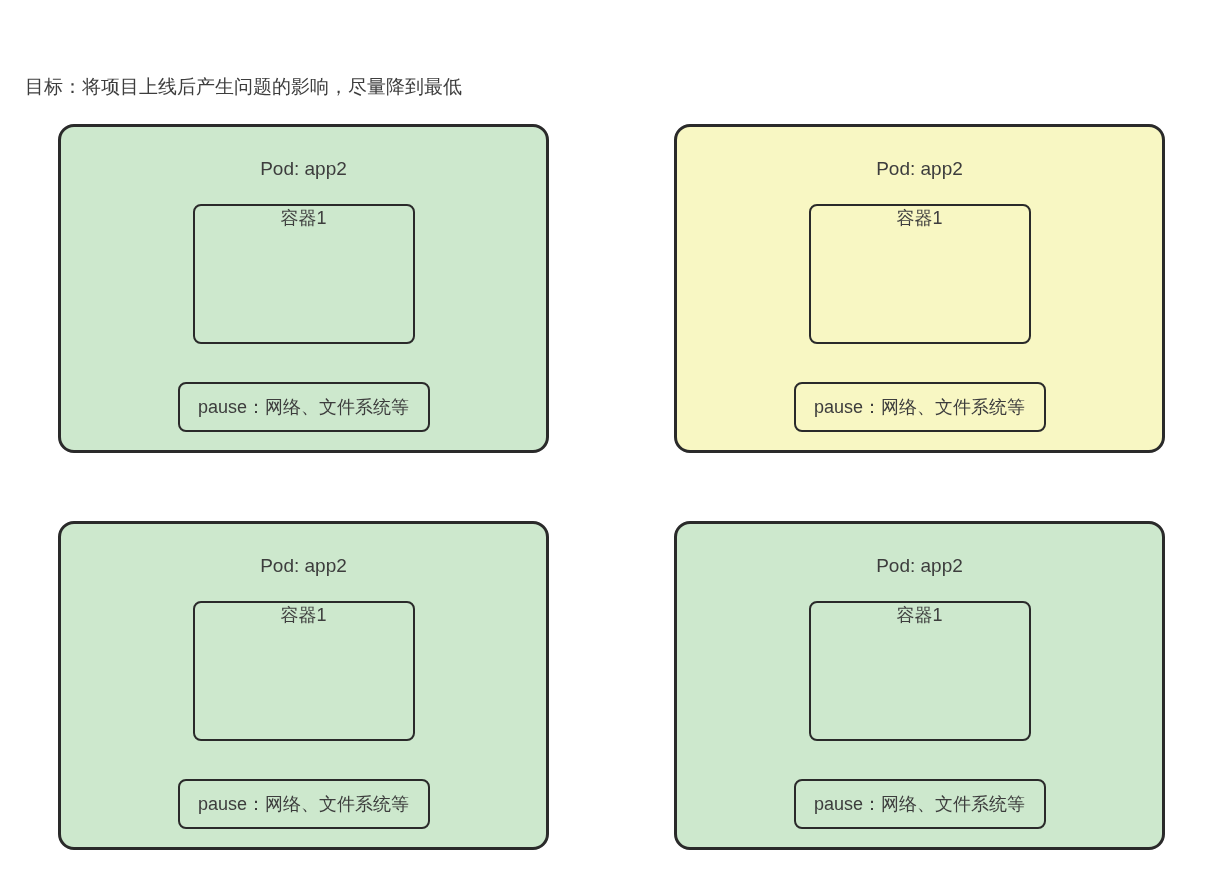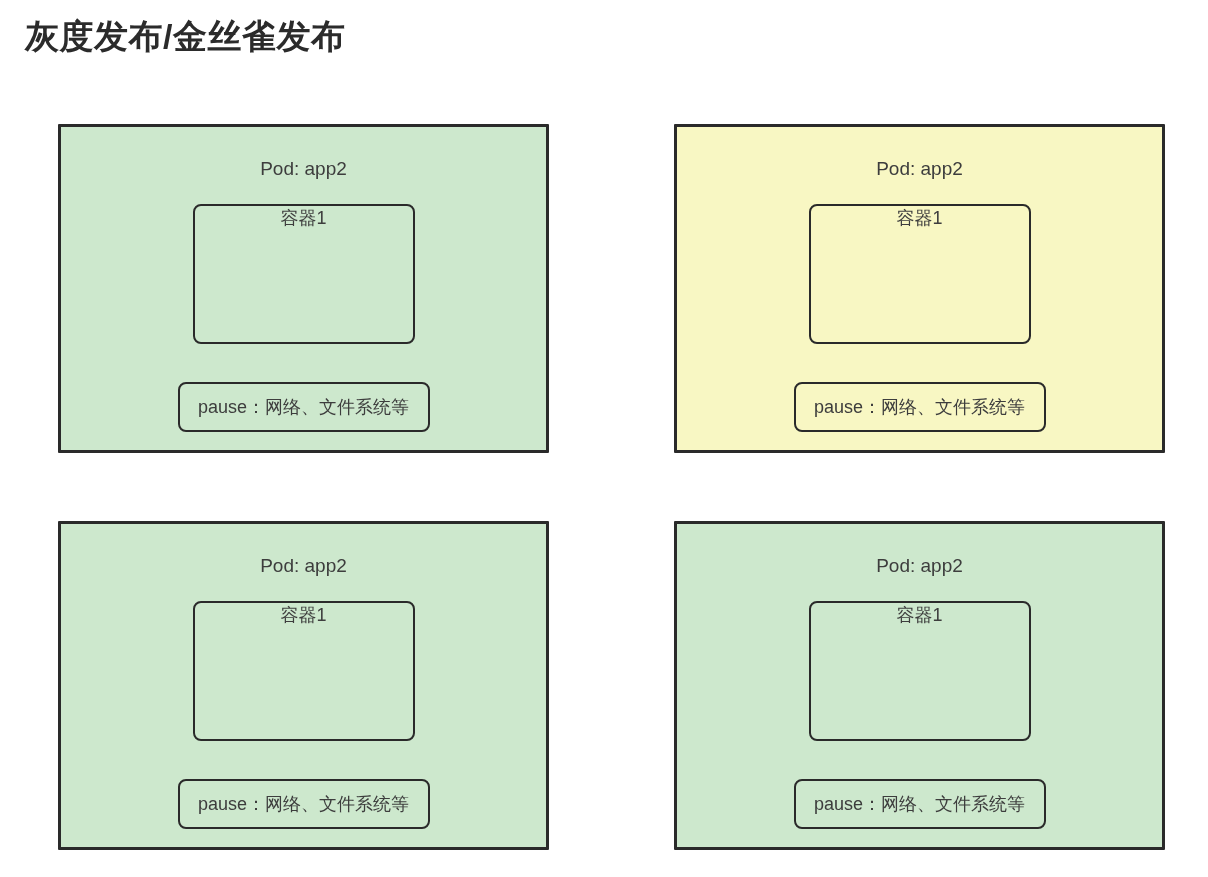"灰度发布/金丝雀发布" h1.title { html: <h1>灰度发布/金丝雀发布</h1> -> none }
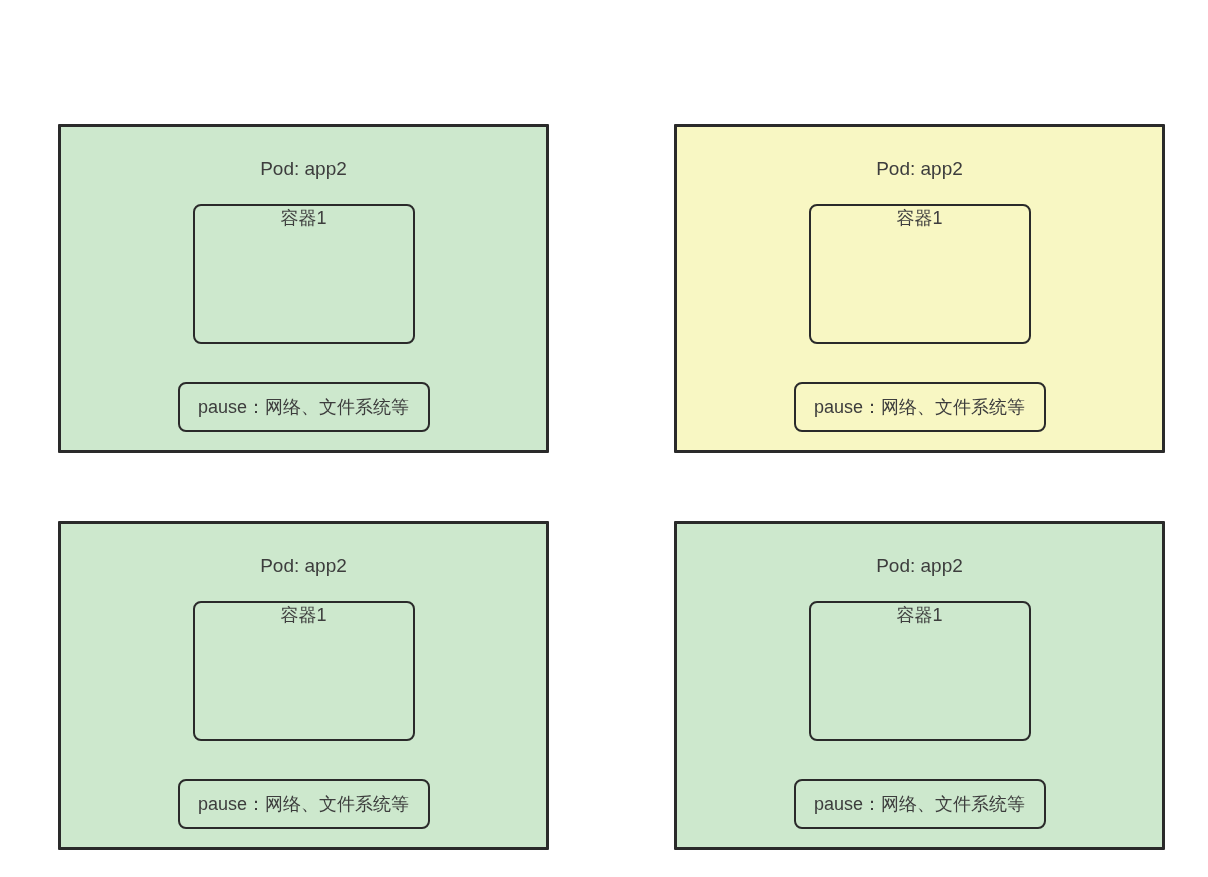"目标：将项目上线后产生问题的影响，尽量降到最低" div.subtitle { html: none -> <div>目标：将项目上线后产生问题的影响，尽量降到最低</div> }
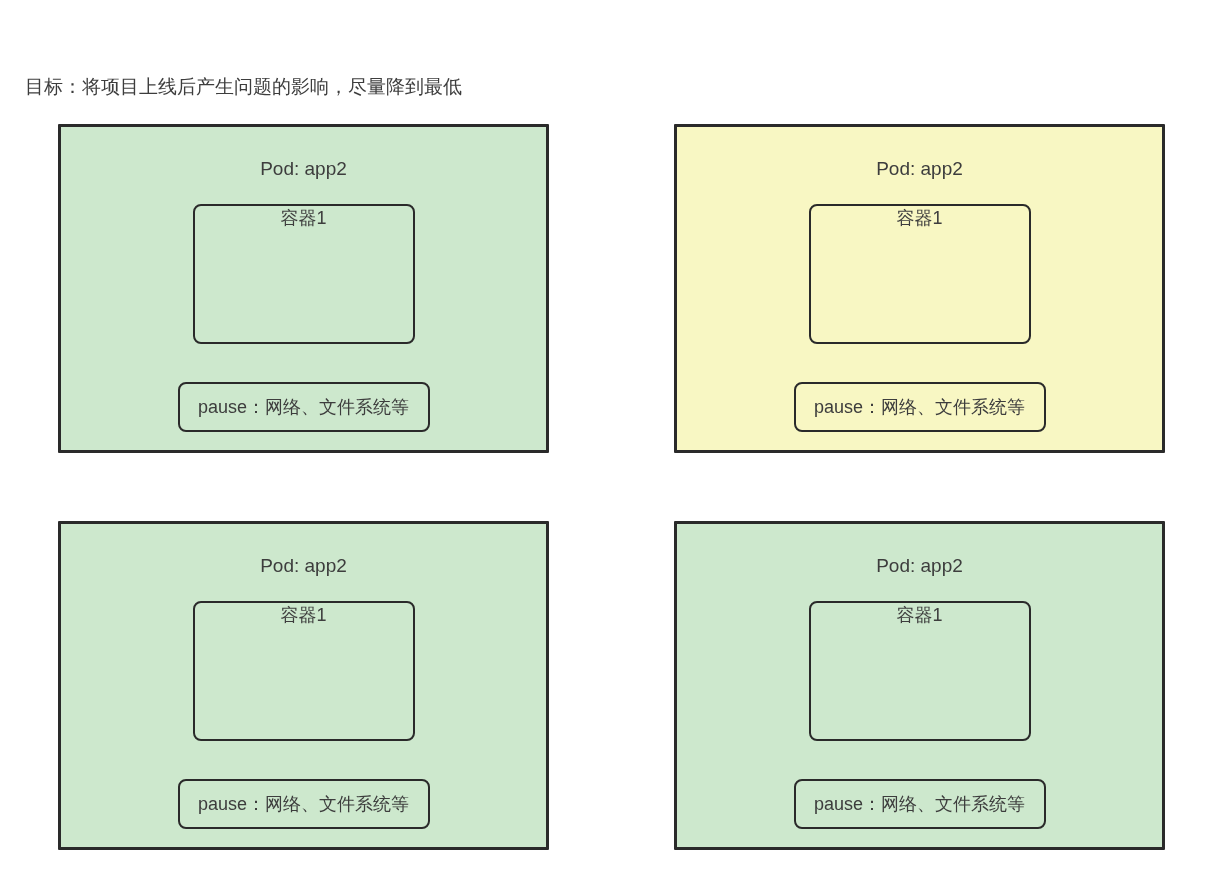"Pod: app2" .pod { border-radius: 1px -> 16px }
